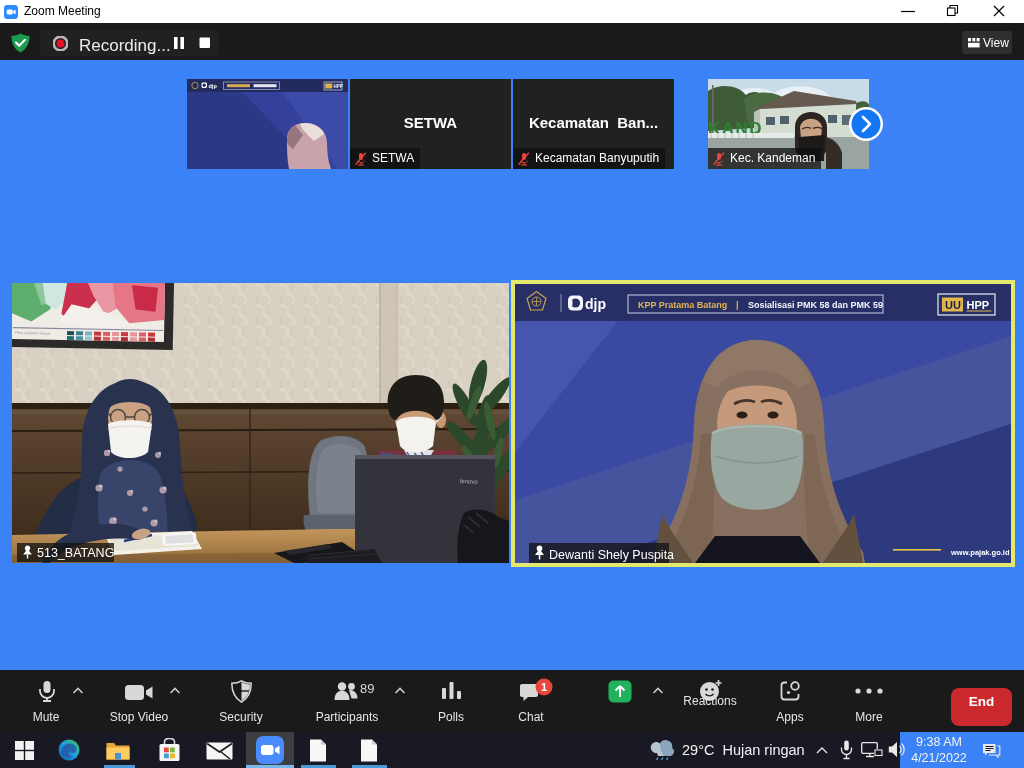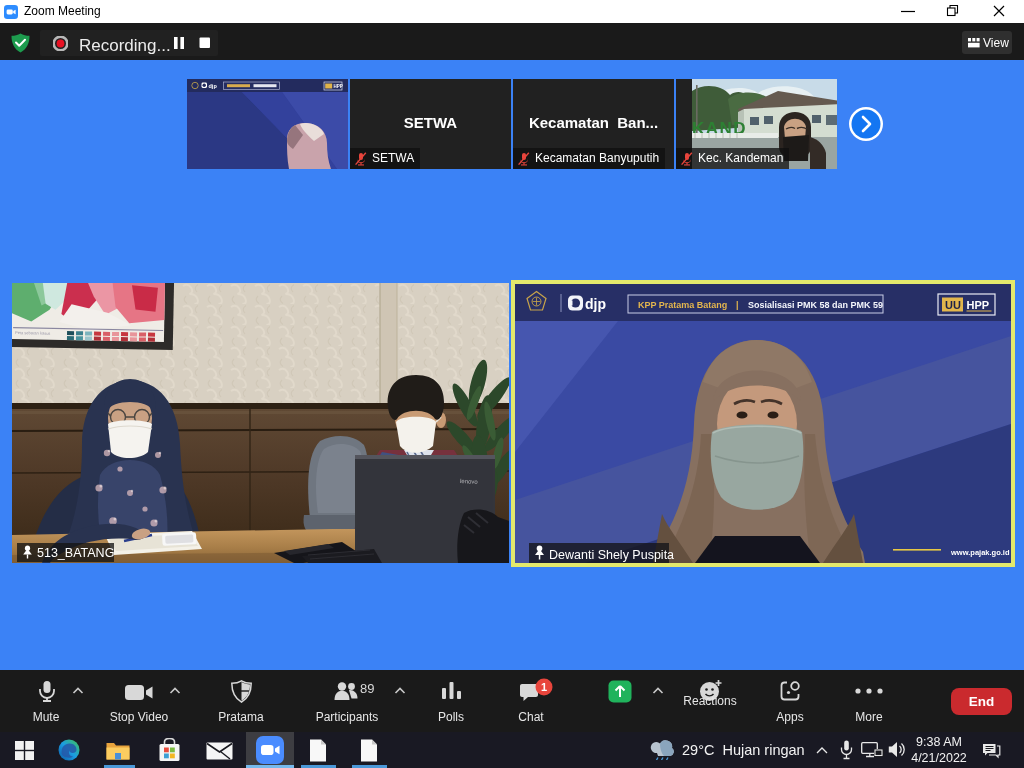"KAND" div.thumb { left: 676px -> 708px; padding-left: 16px -> none }
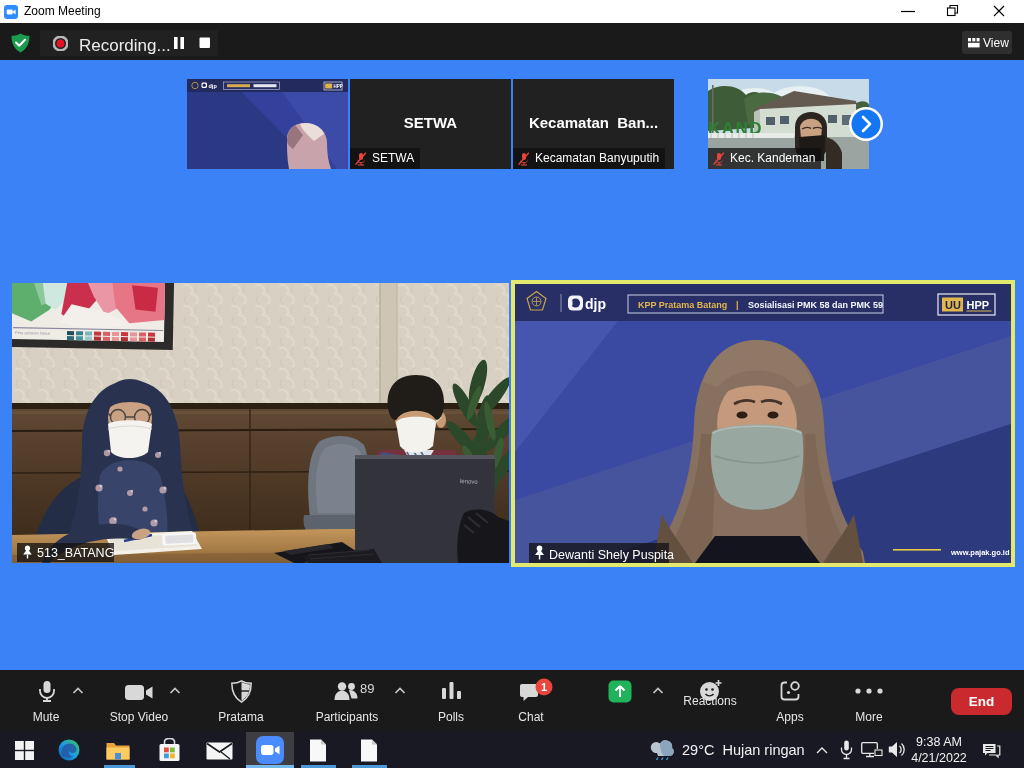"End" div.abs { height: 27px -> 38px }
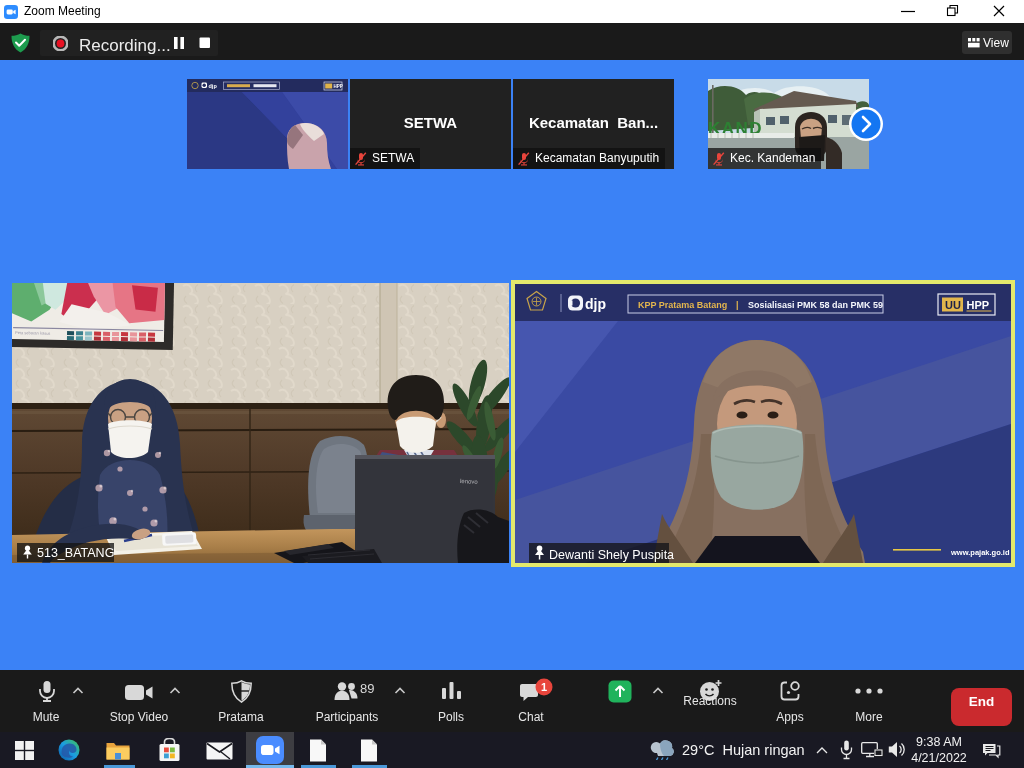"Pratama" div.titem { text: Pratama -> Security }
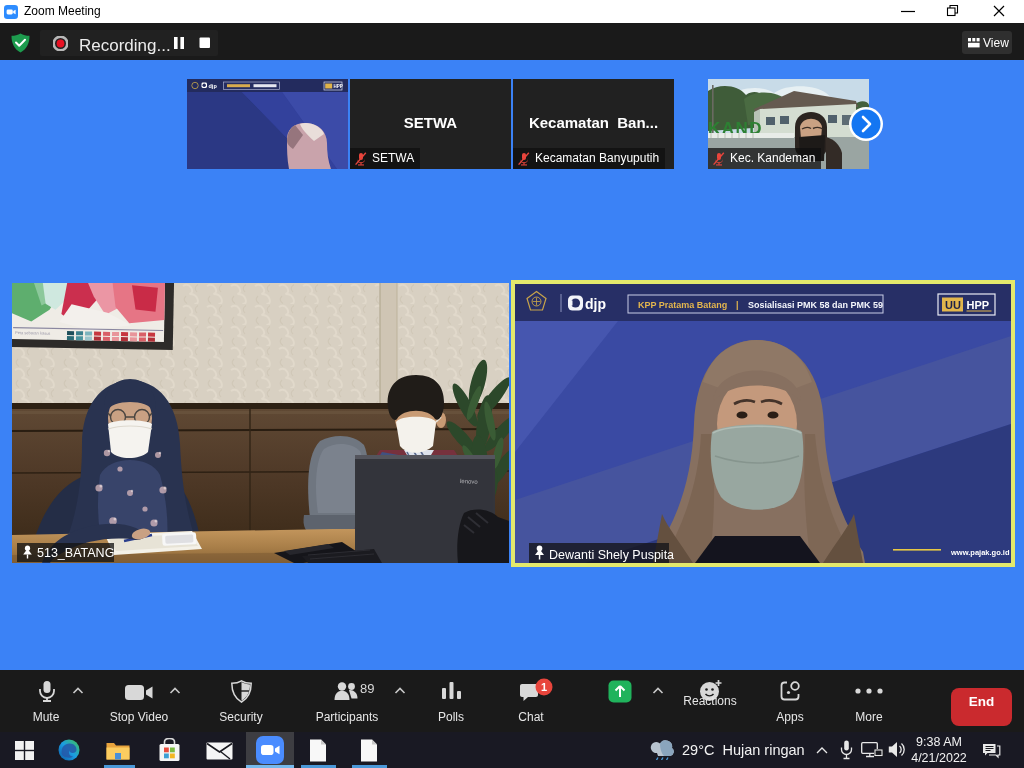"29°C Hujan ringan" #taskbar { width: 1024px -> 900px }
